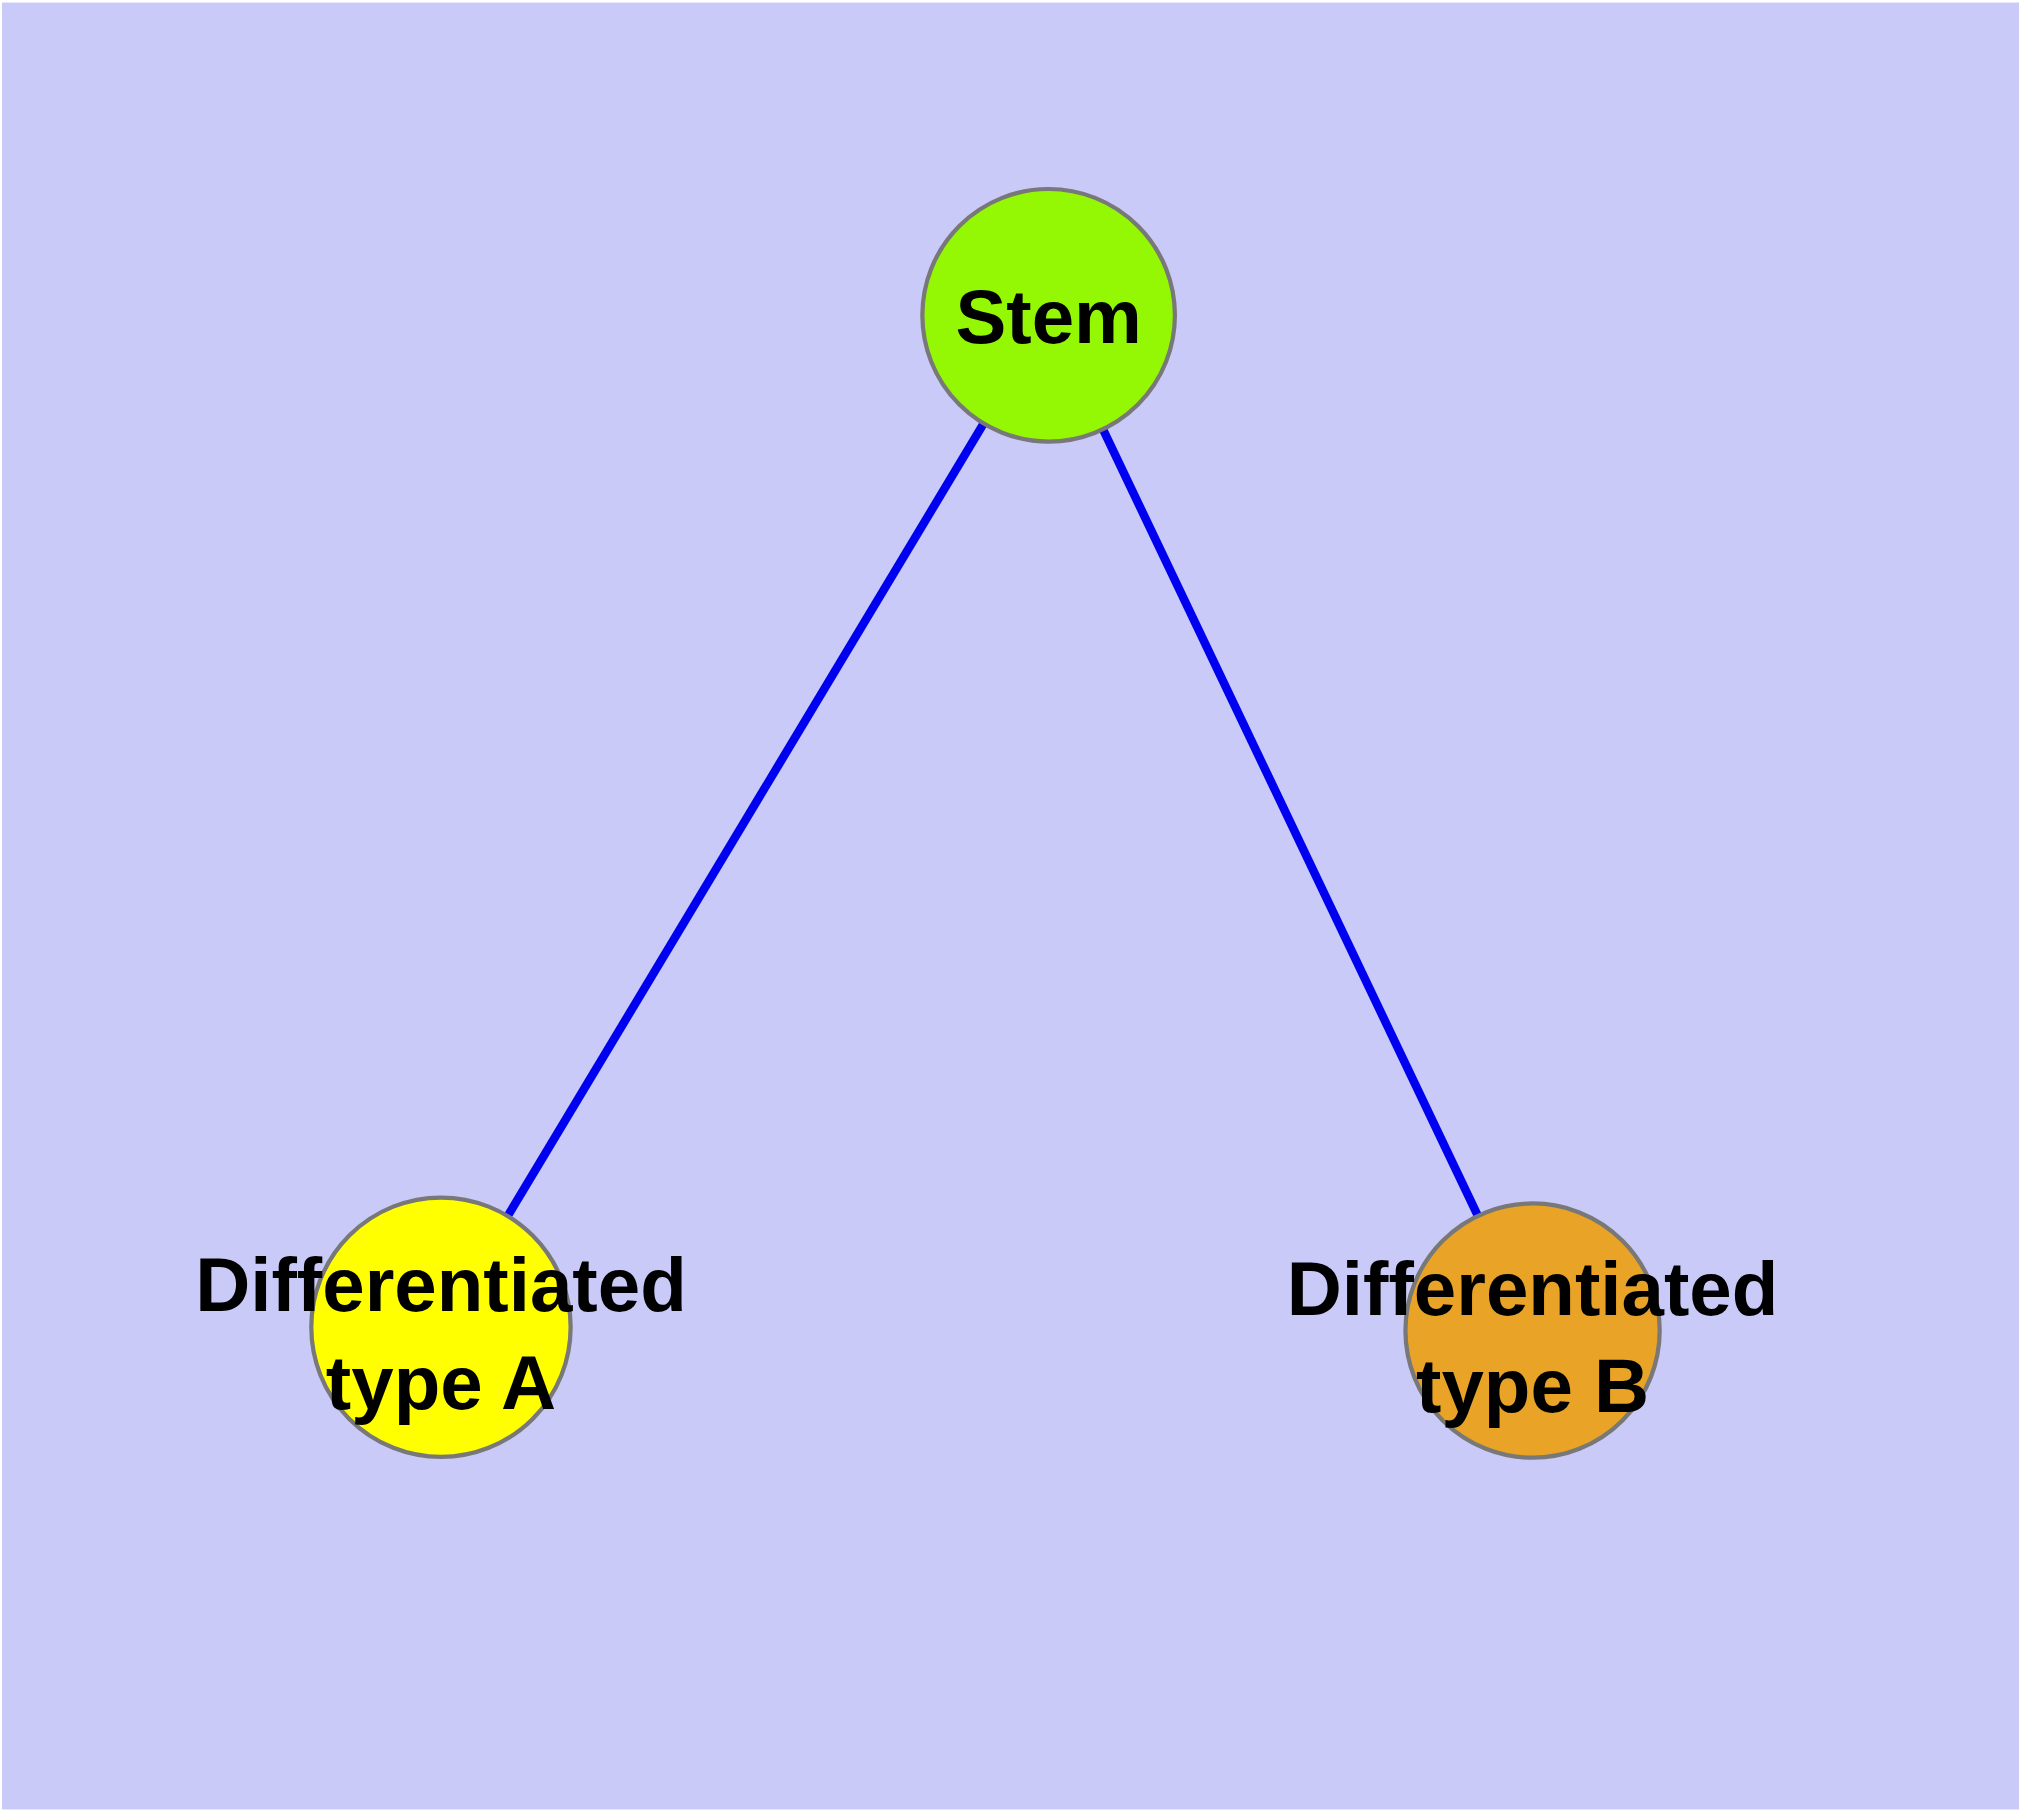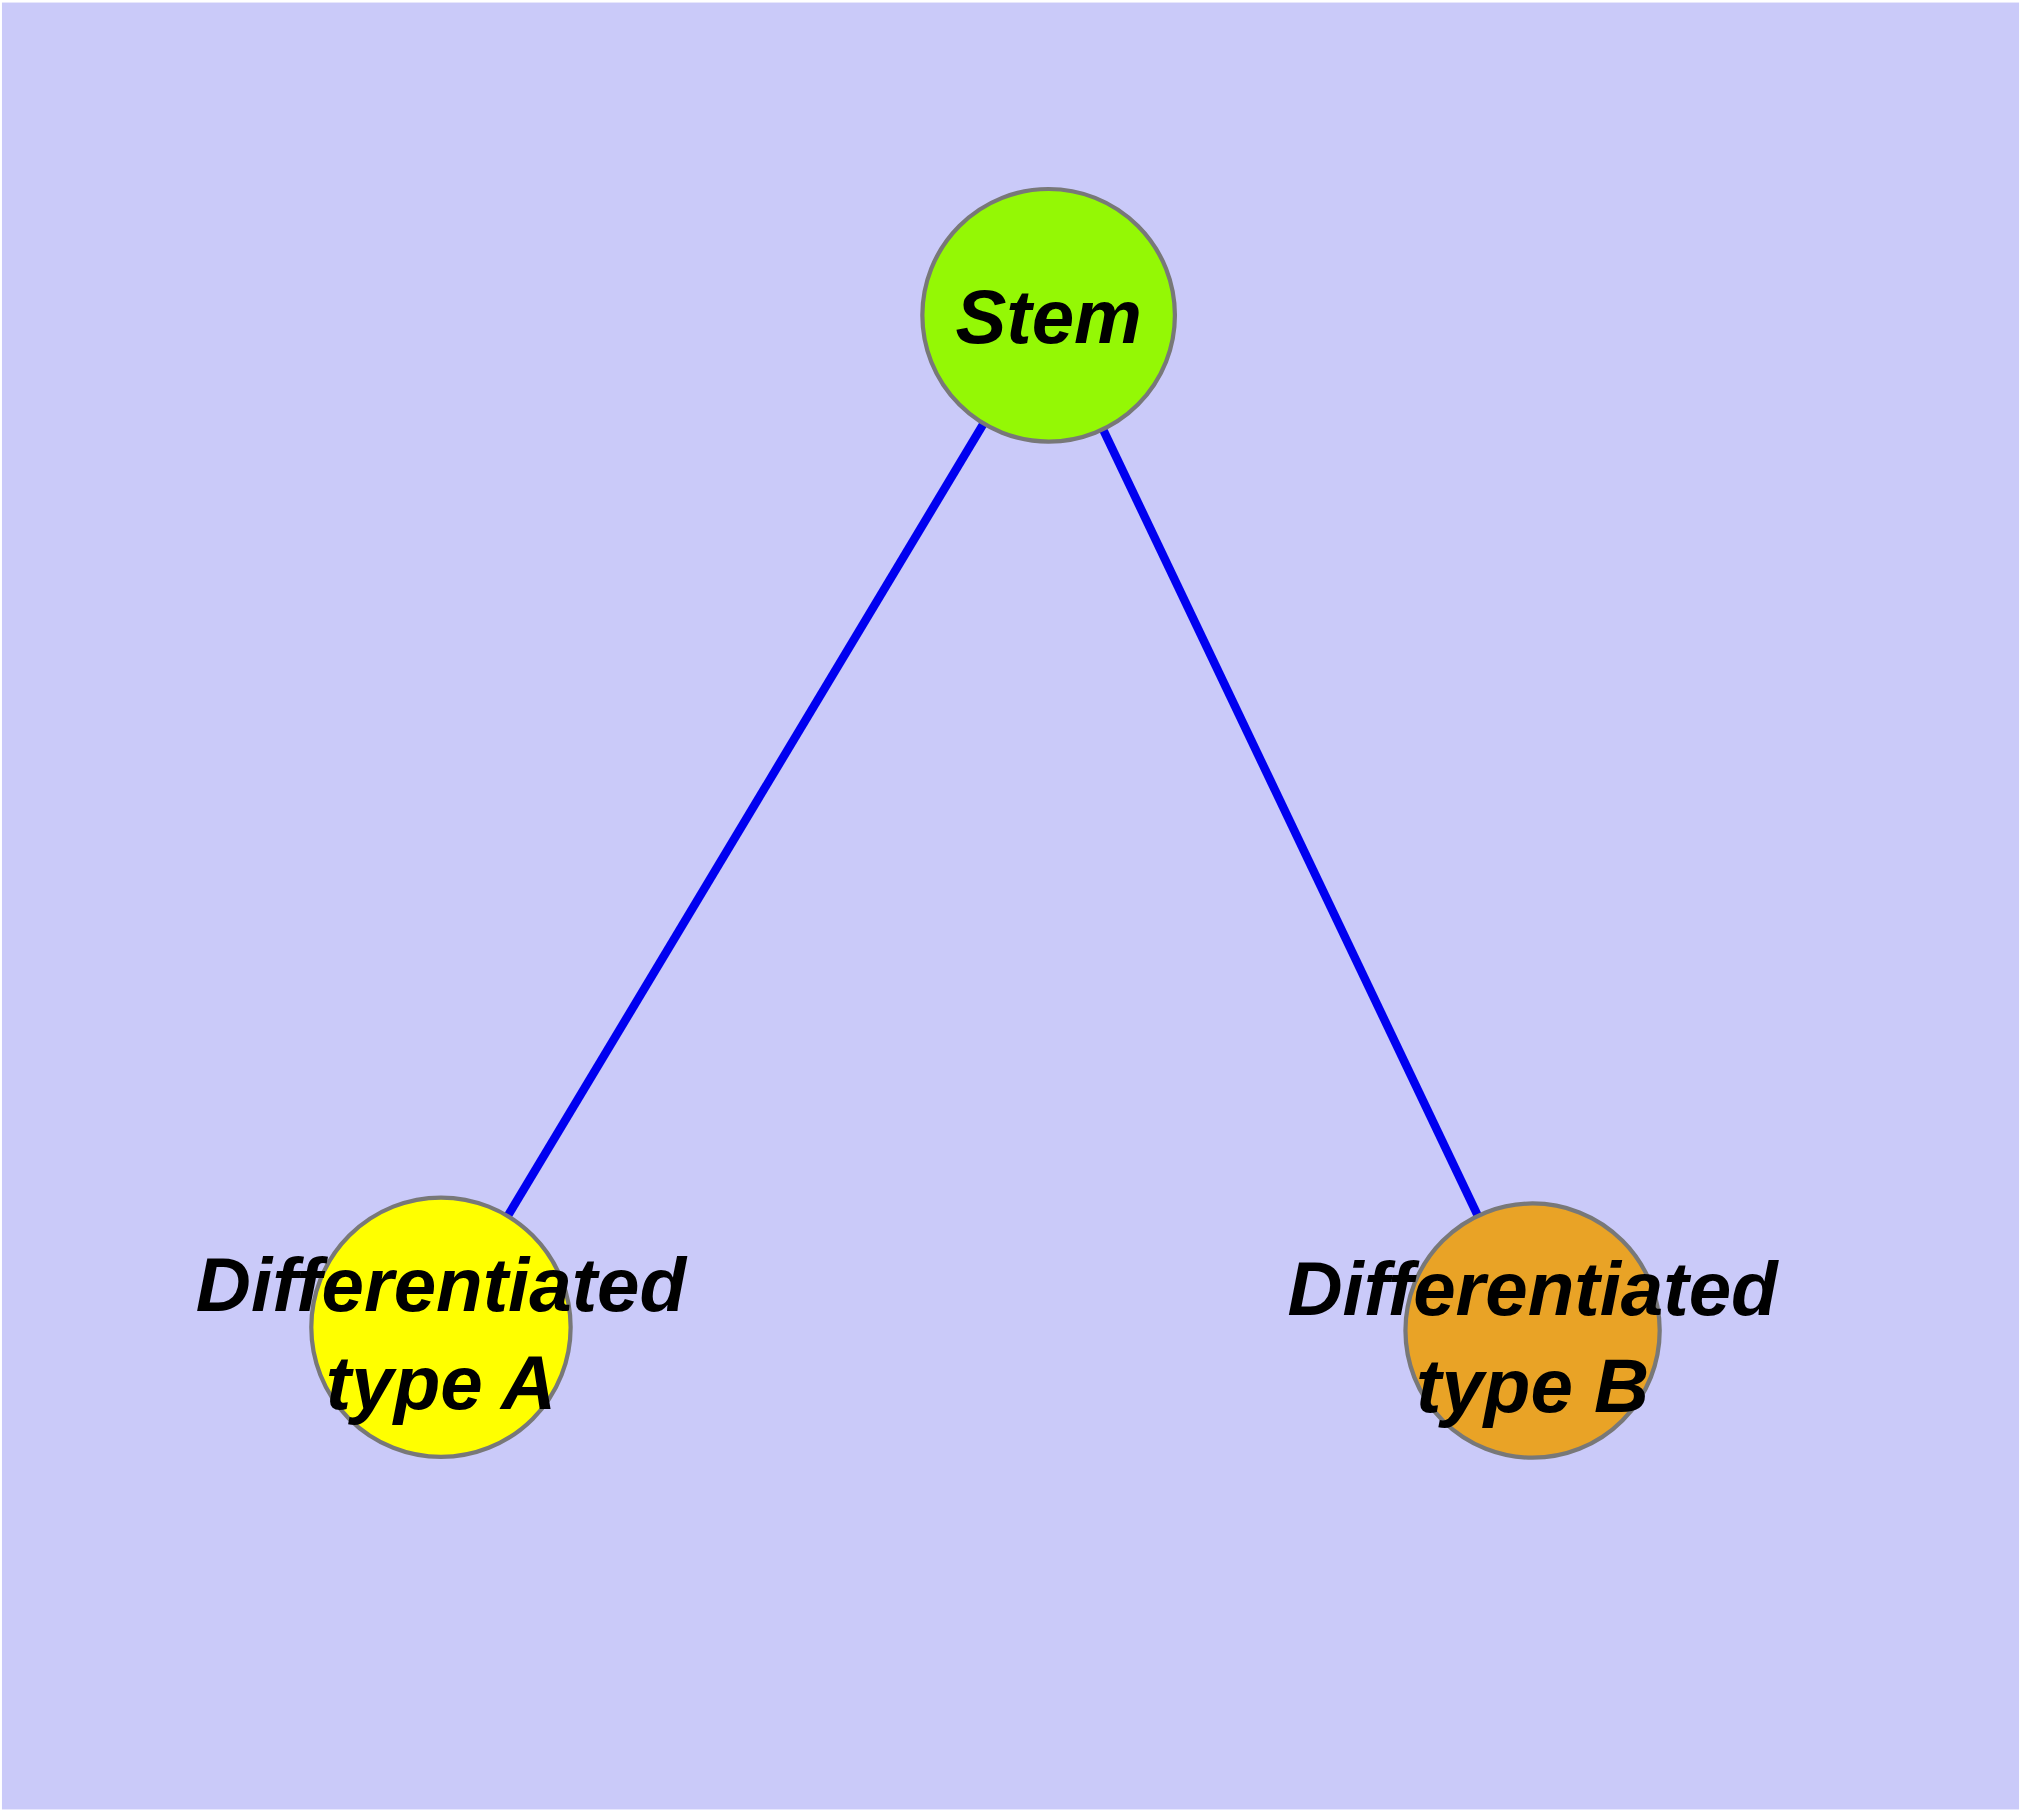"Stem" .diagram-wrap { font-style: italic -> none }
